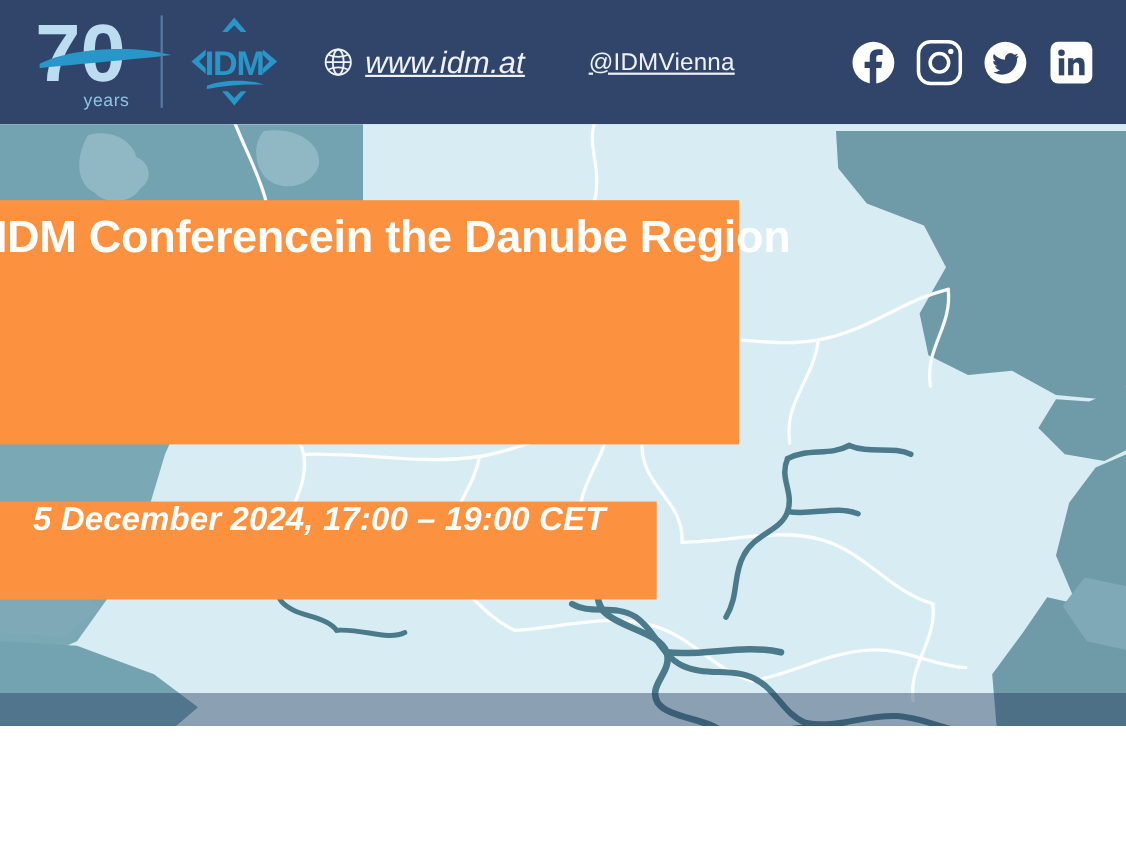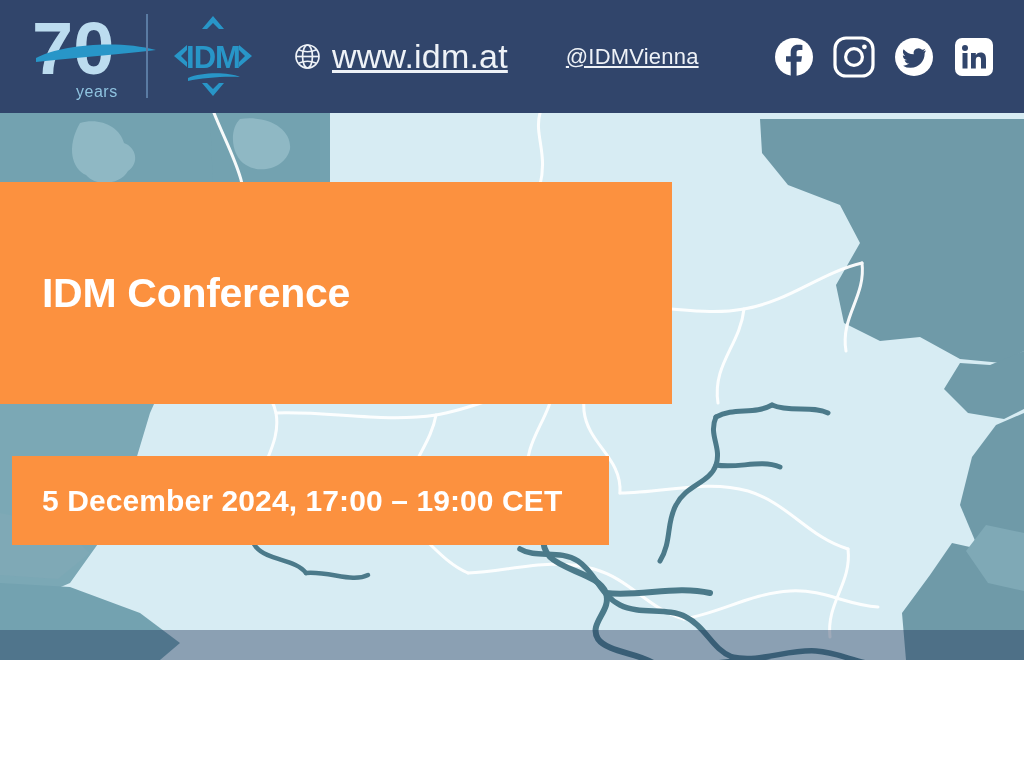"www.idm.at" .url-txt { font-size: 34px -> 28px; font-style: none -> italic }
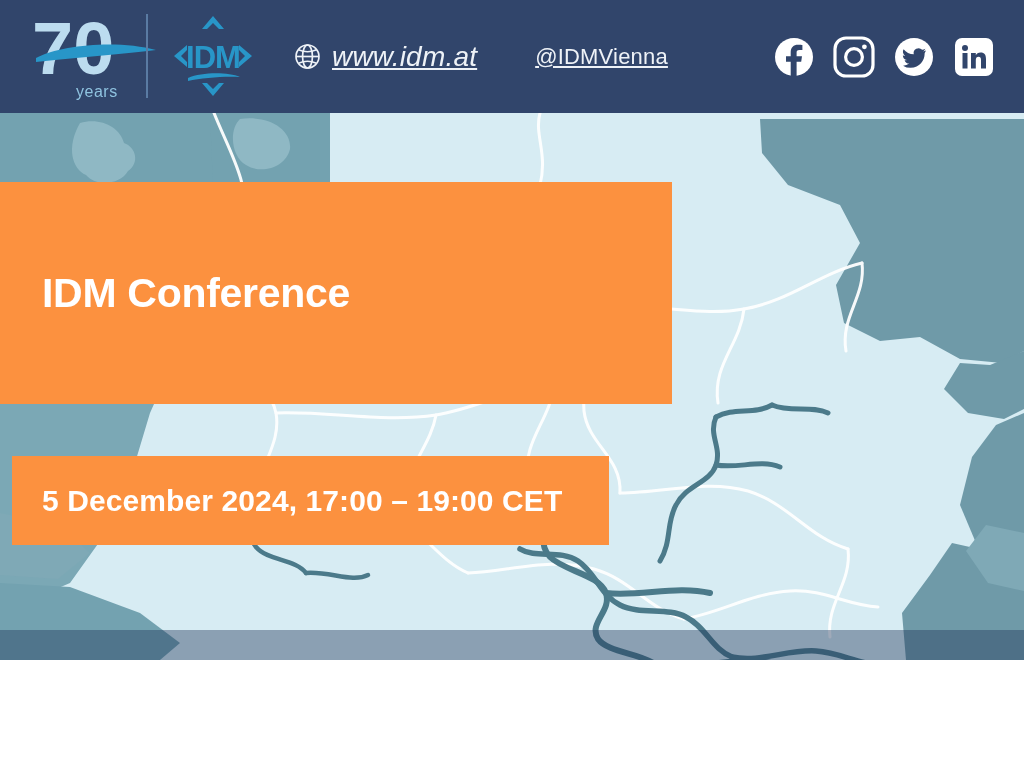"IDM Conference" .title-box { flex-direction: column -> row }
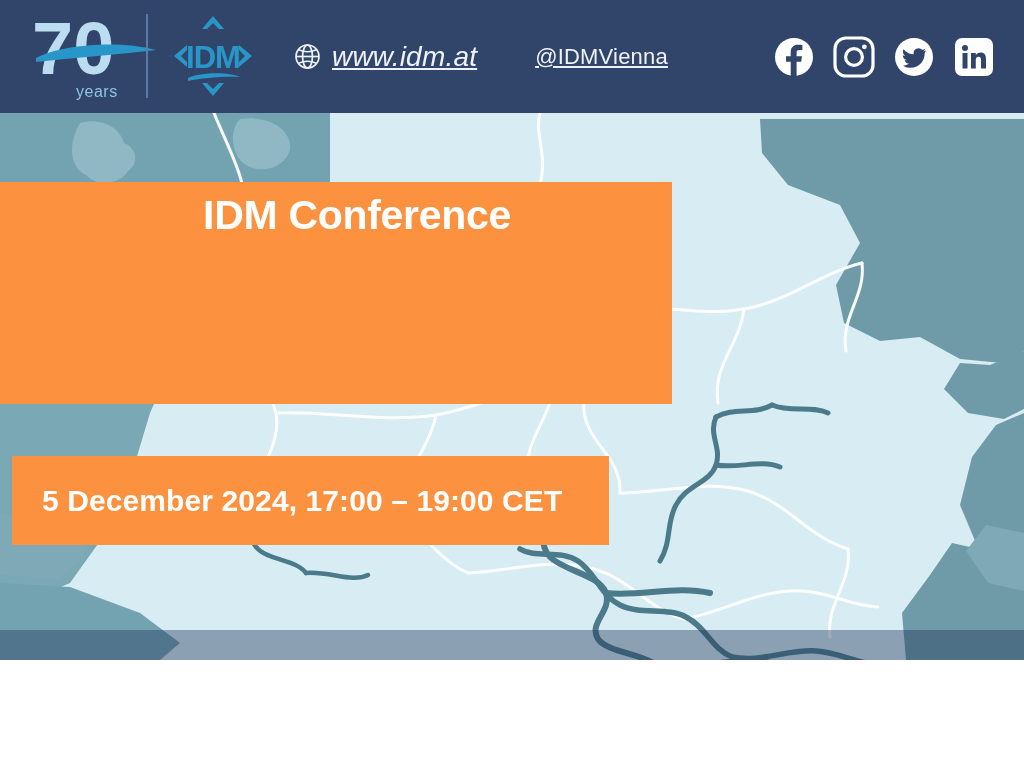"in the Danube Region" div.title-line { html: none -> <div>in the Danube Region</div> }
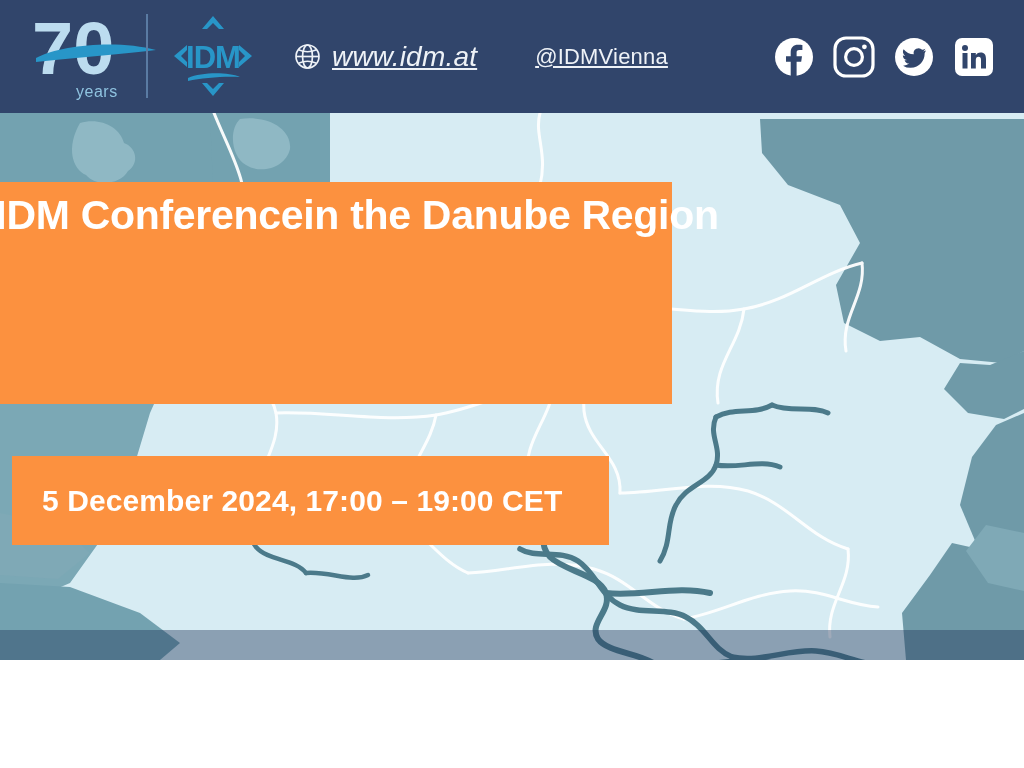"5 December 2024, 17:00 –" .date-box { align-items: center -> flex-start; font-style: none -> italic; left: 12px -> 0 }
